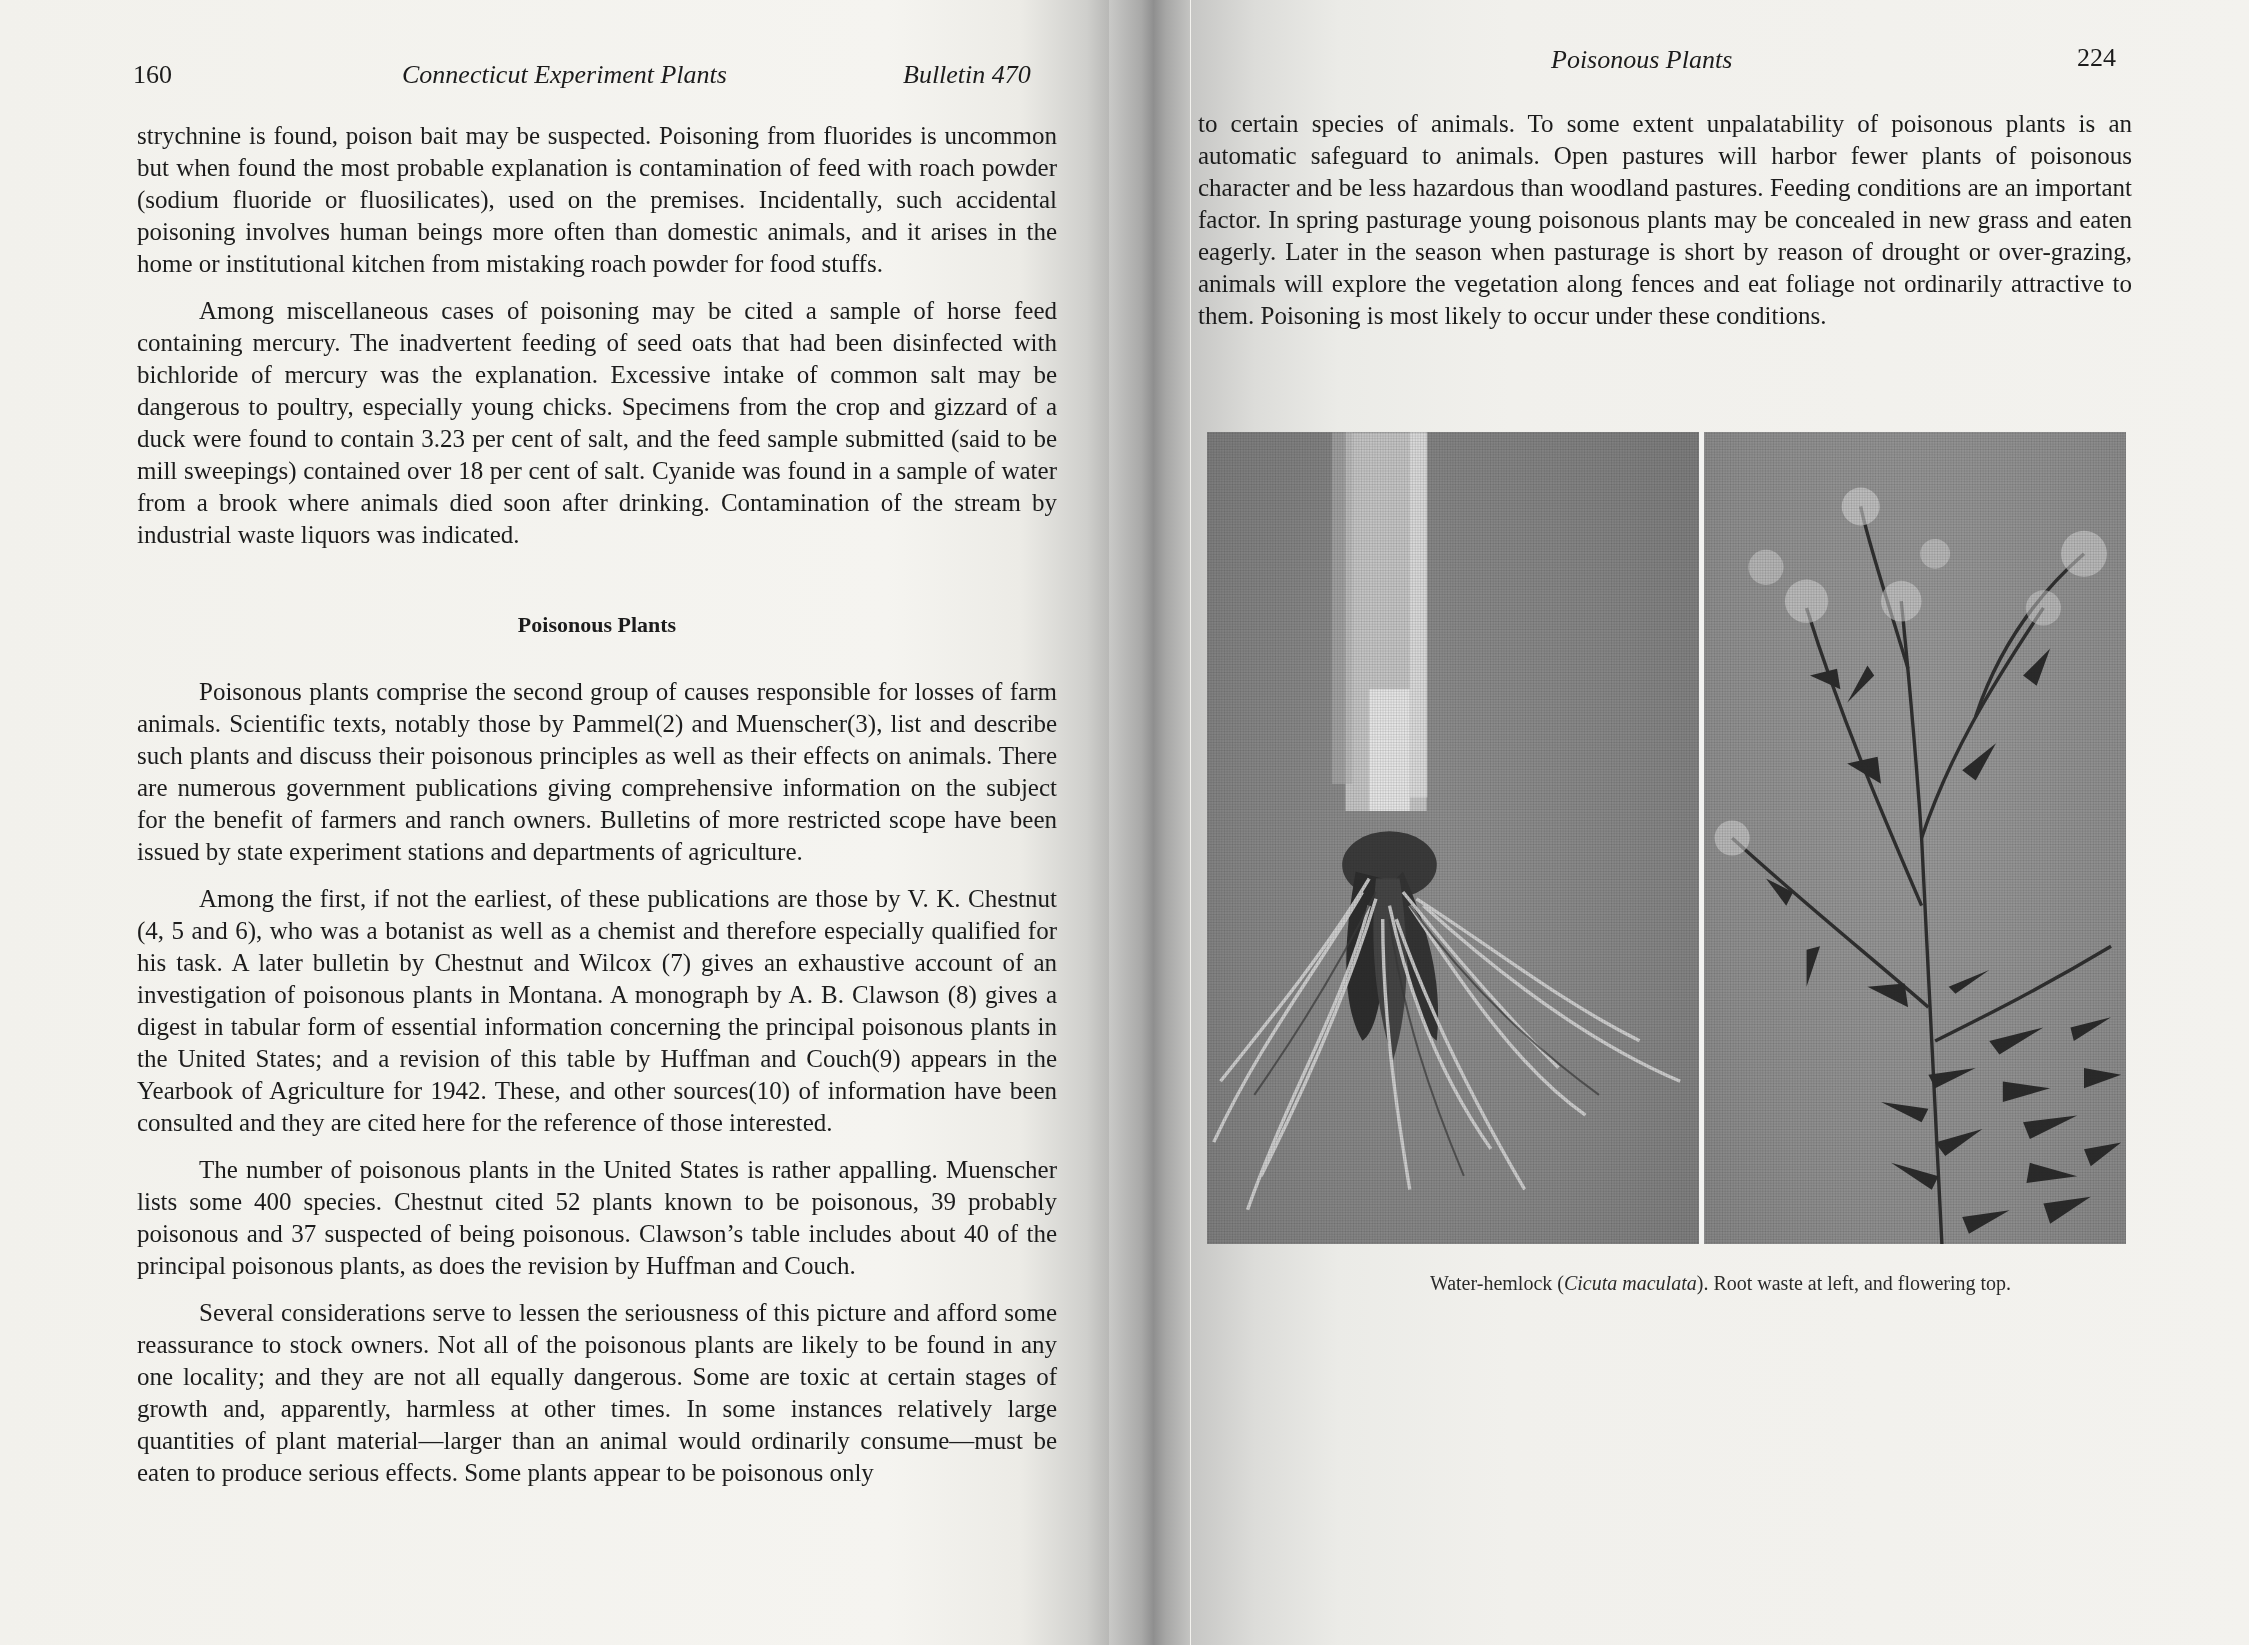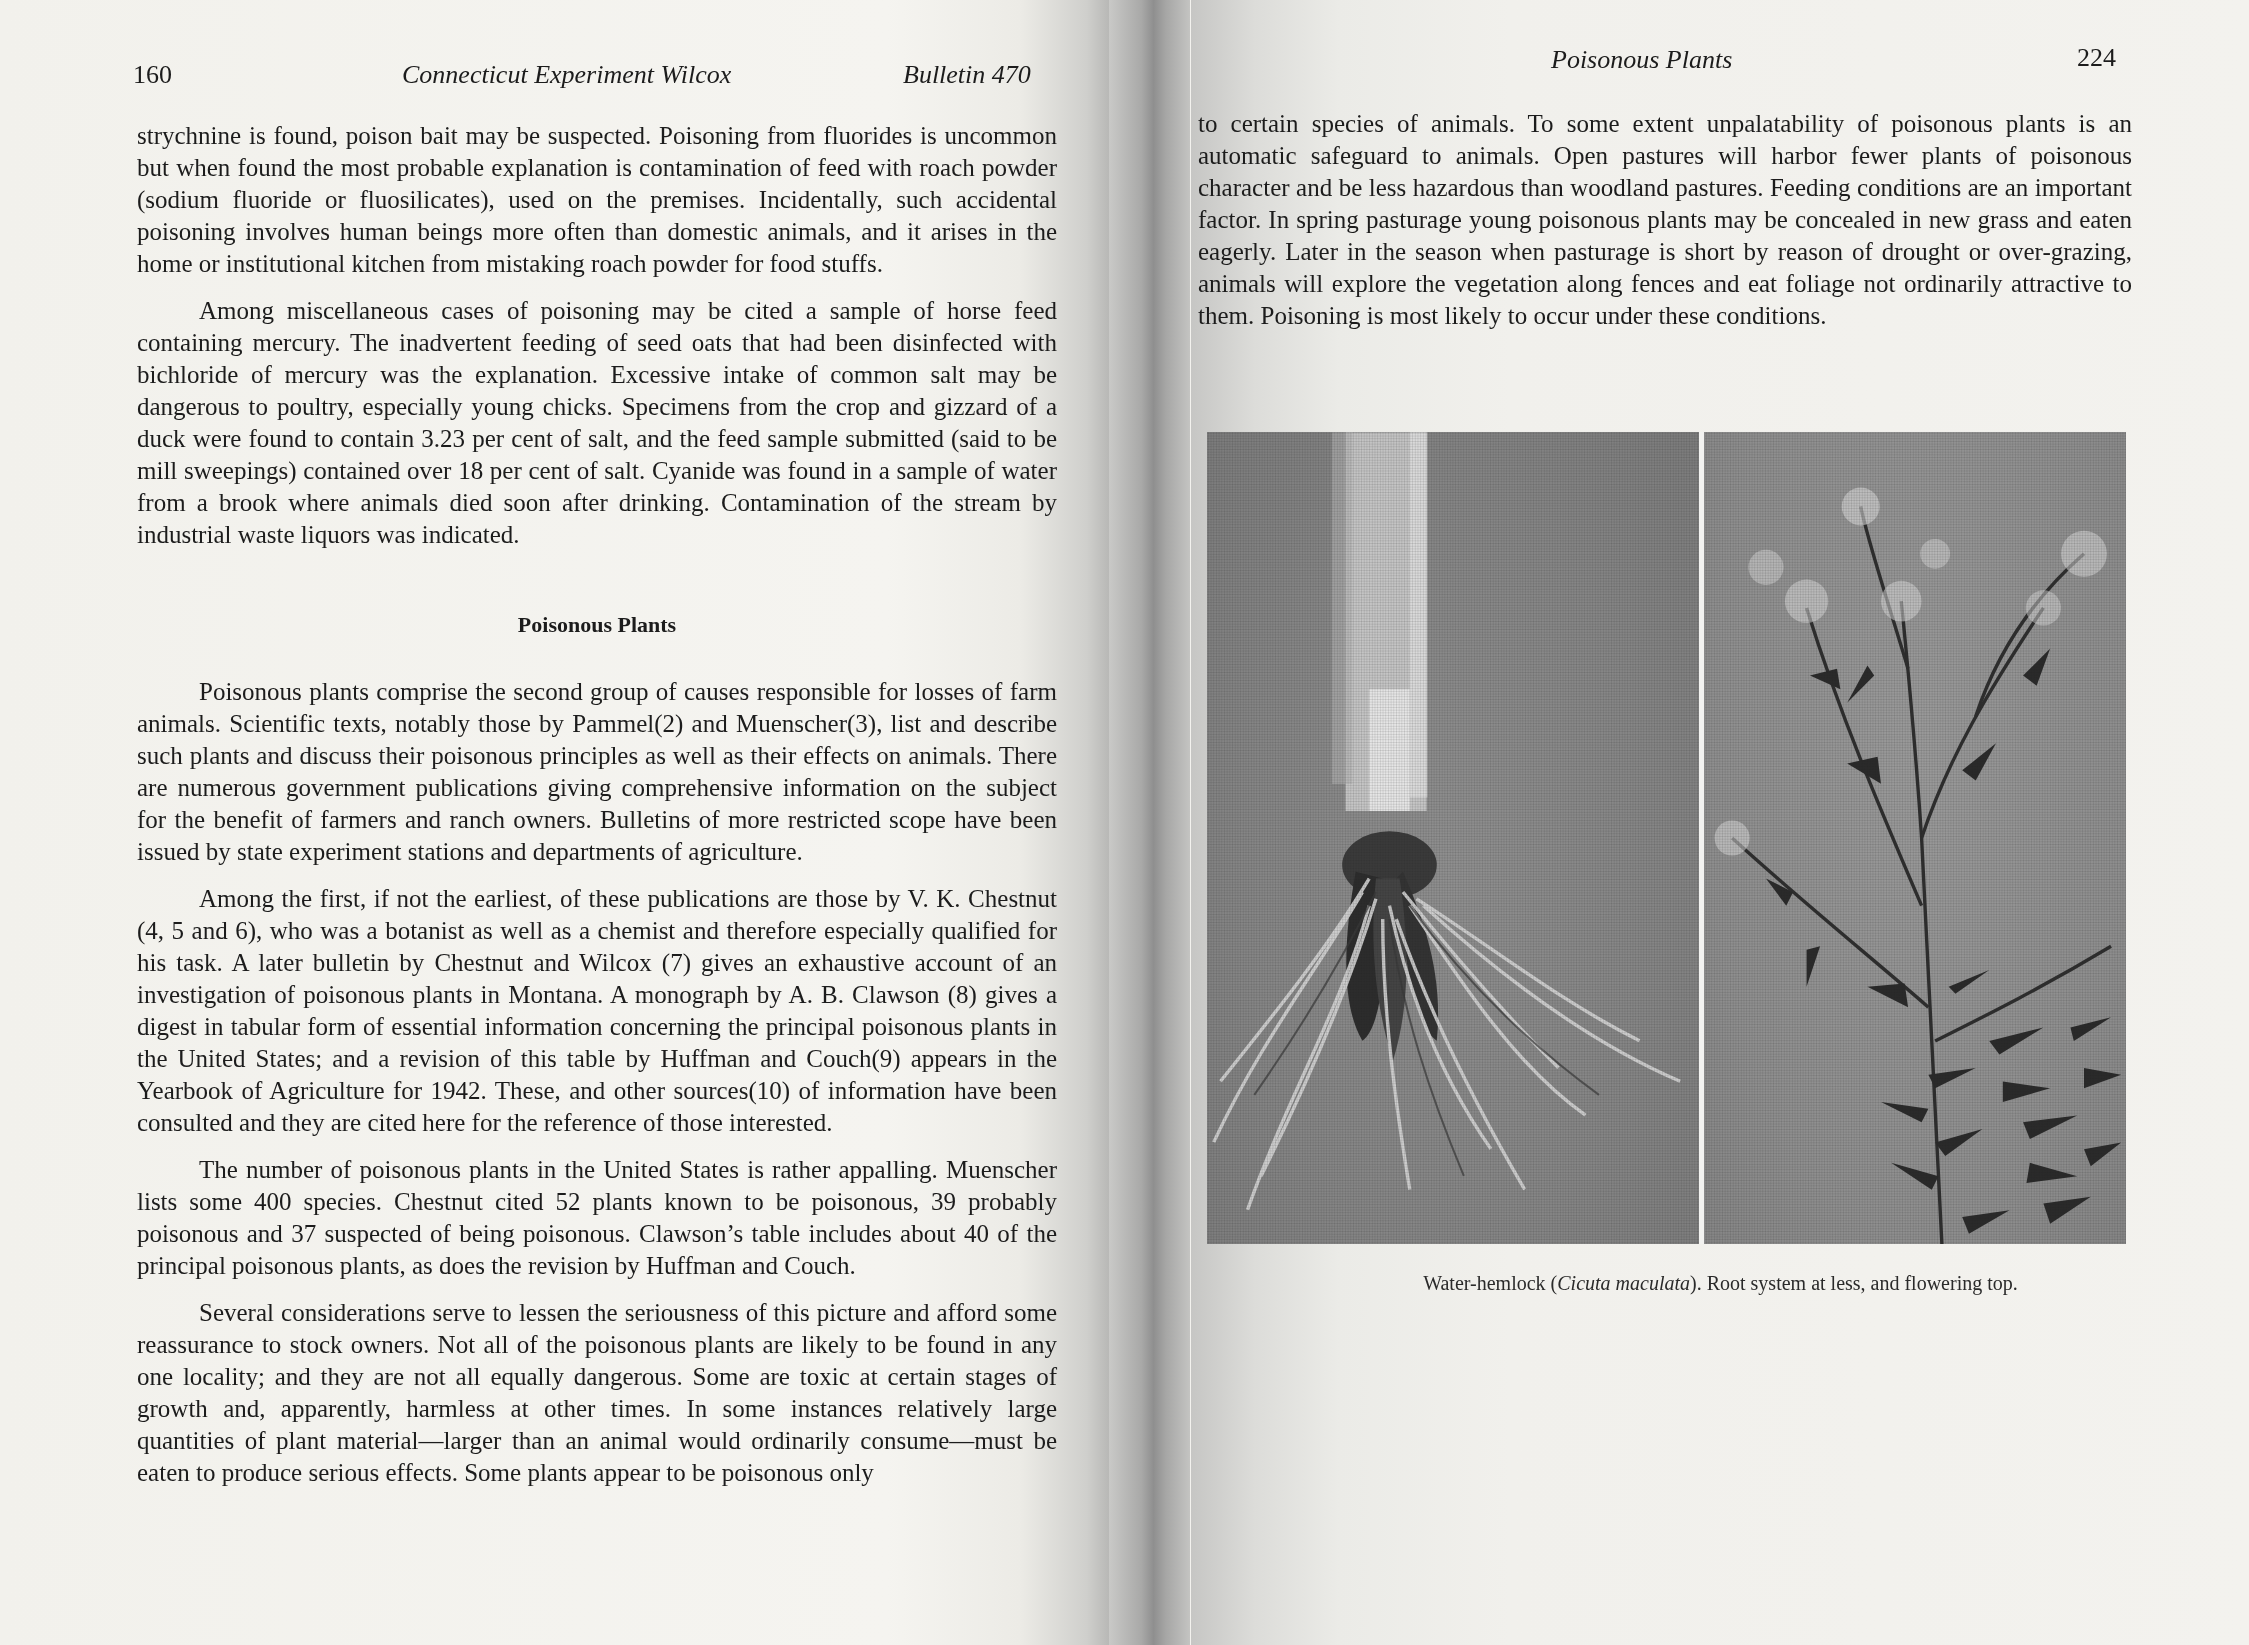"Connecticut Experiment Wilcox" span.running-head { text: Wilcox -> Plants }
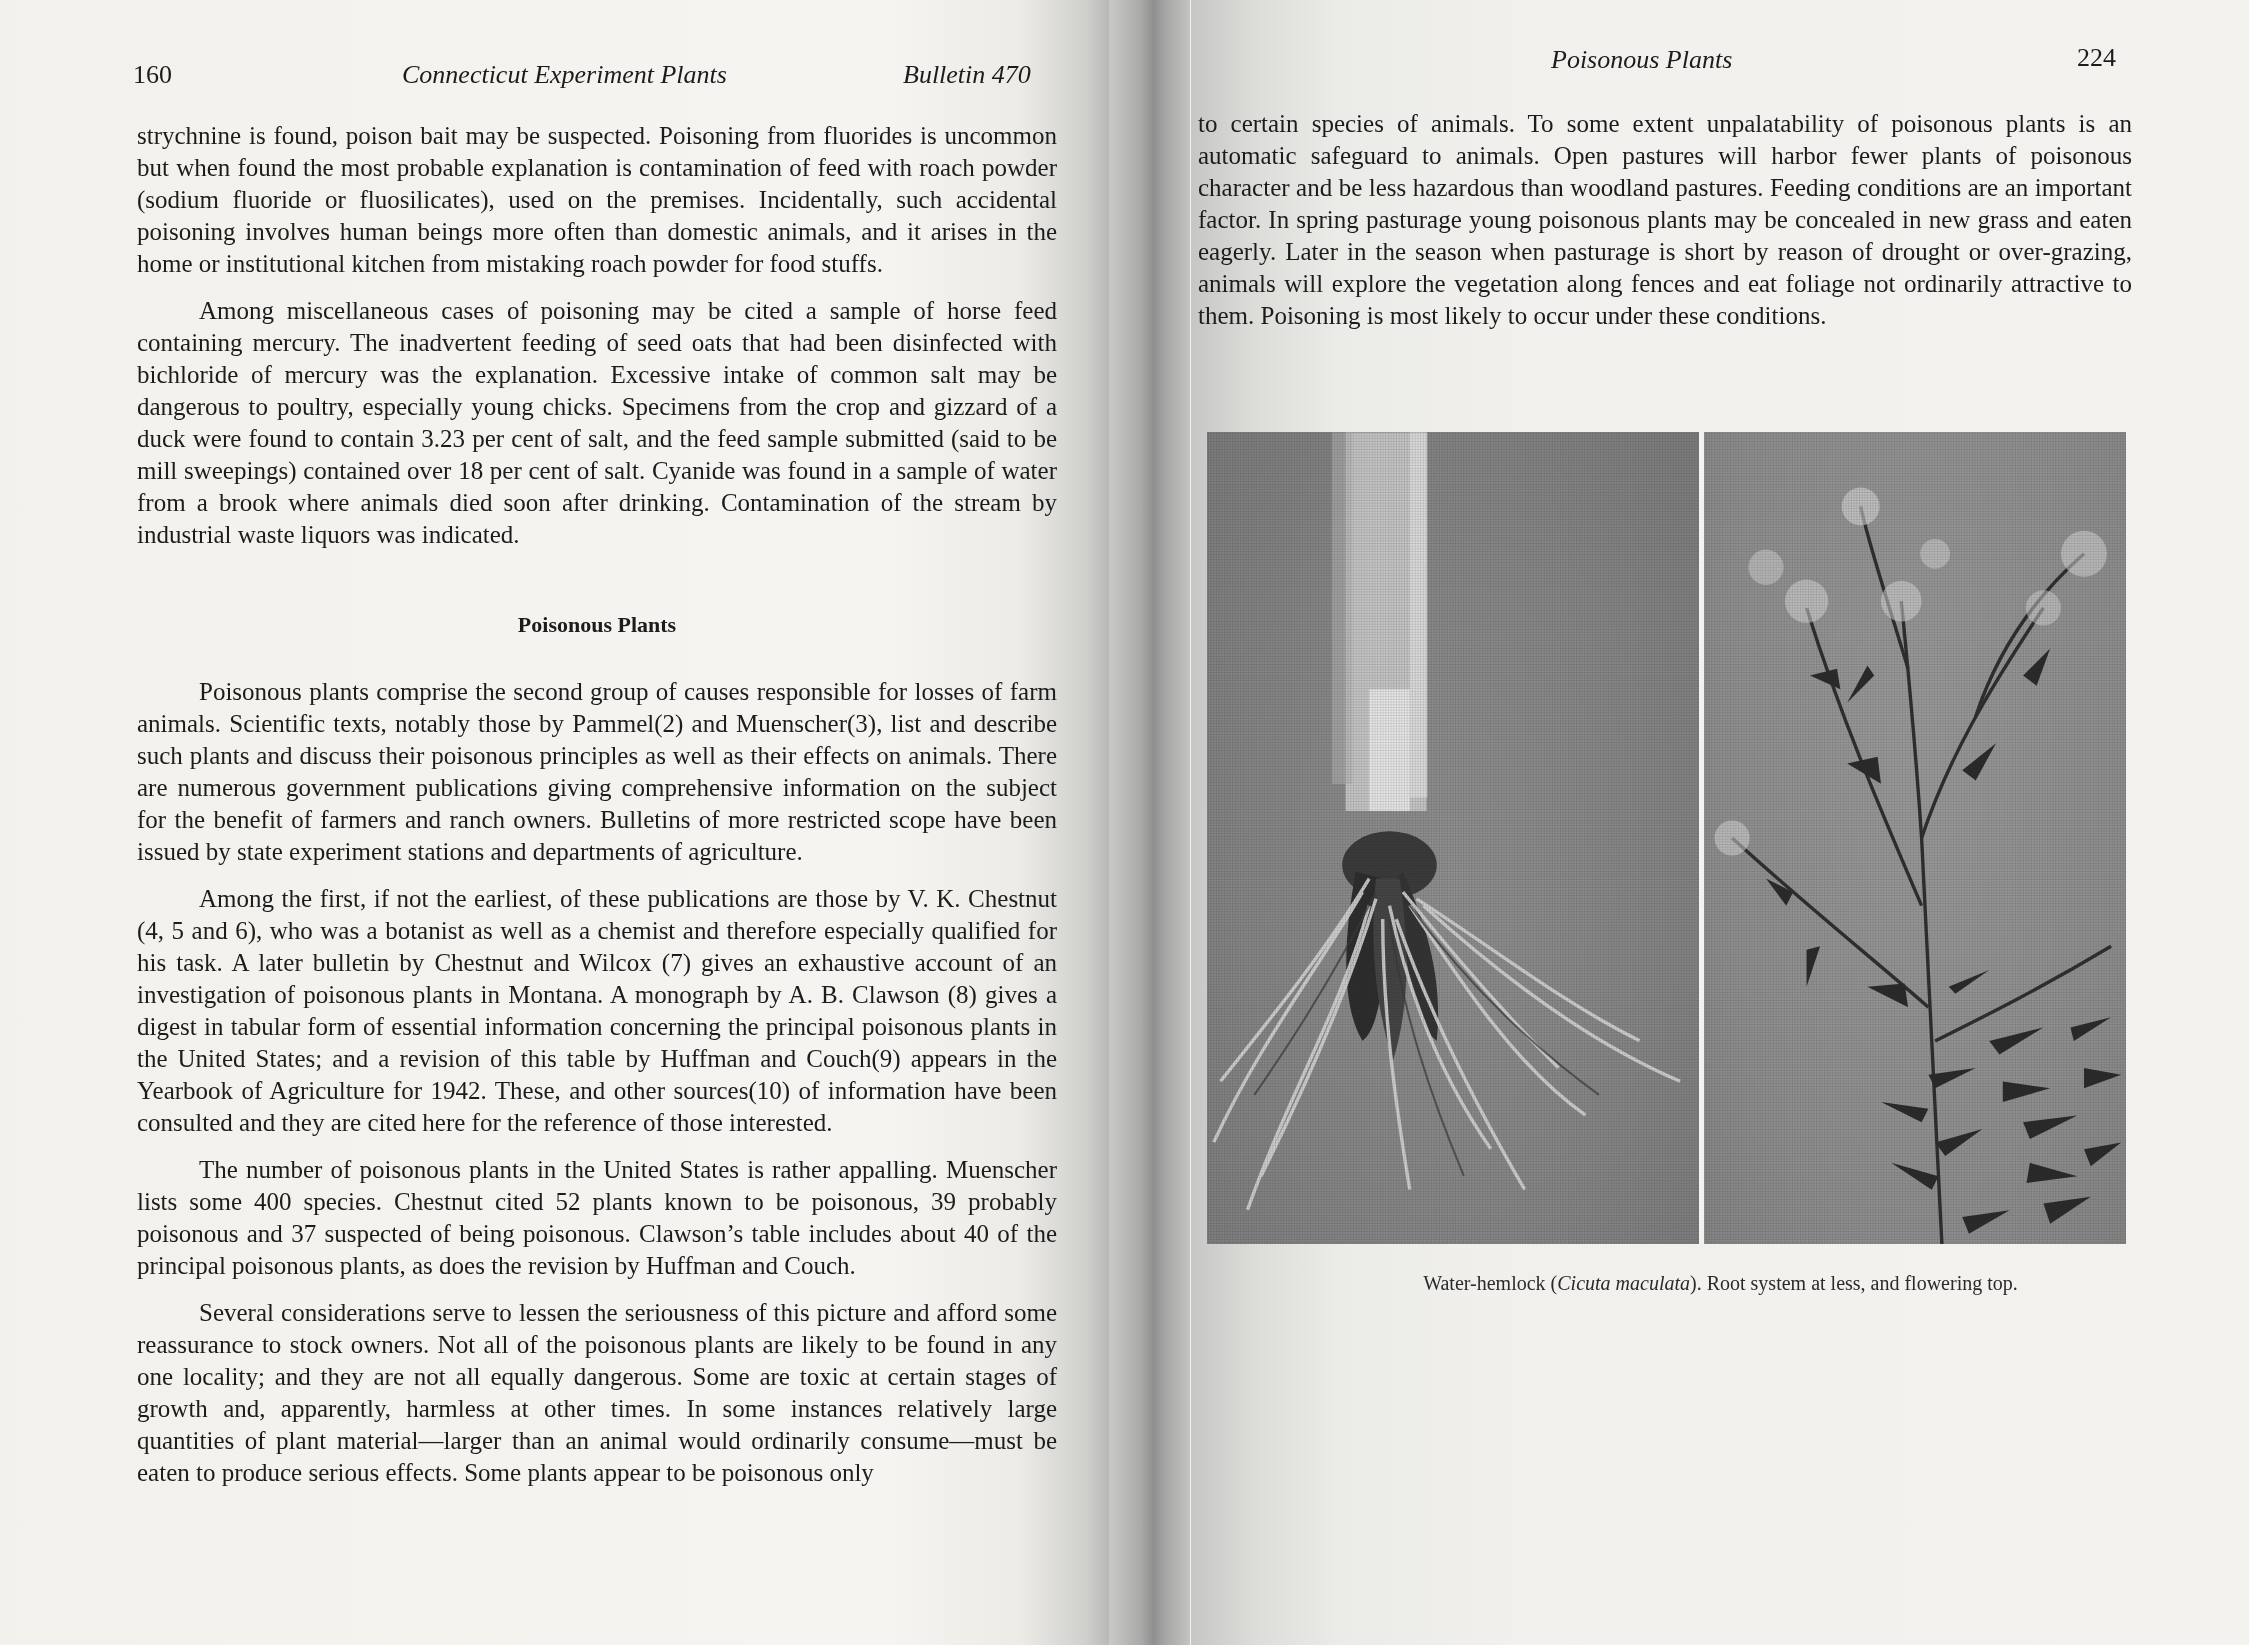"). Root system at less," span { text: system at less -> waste at left }
